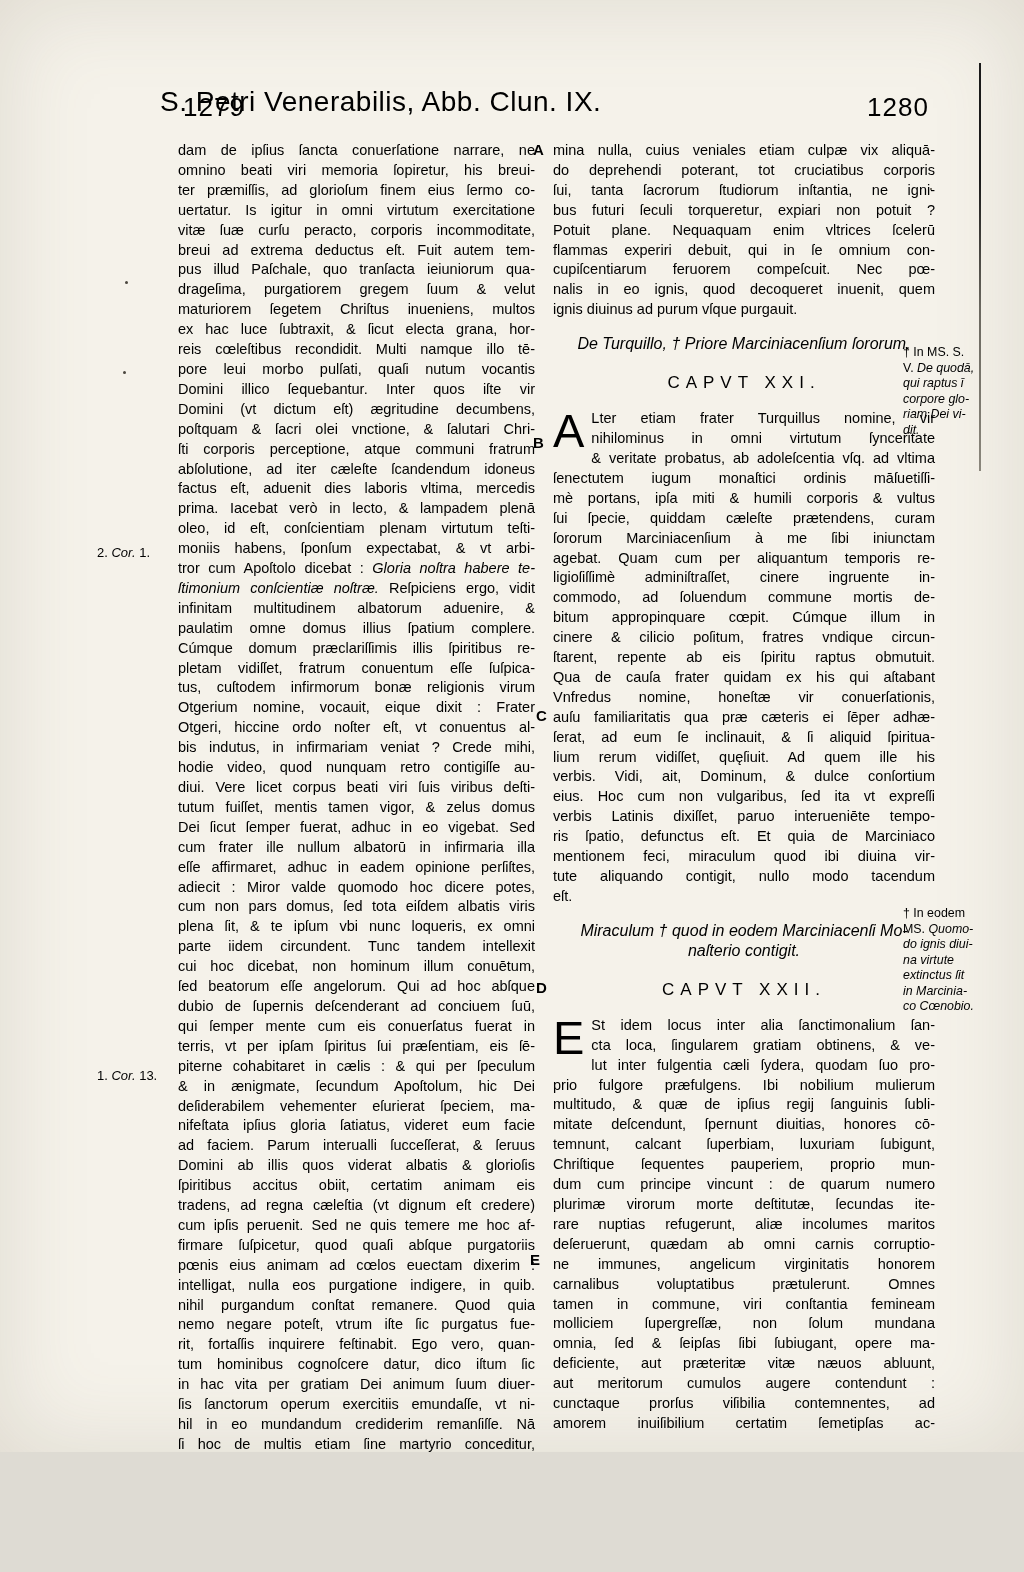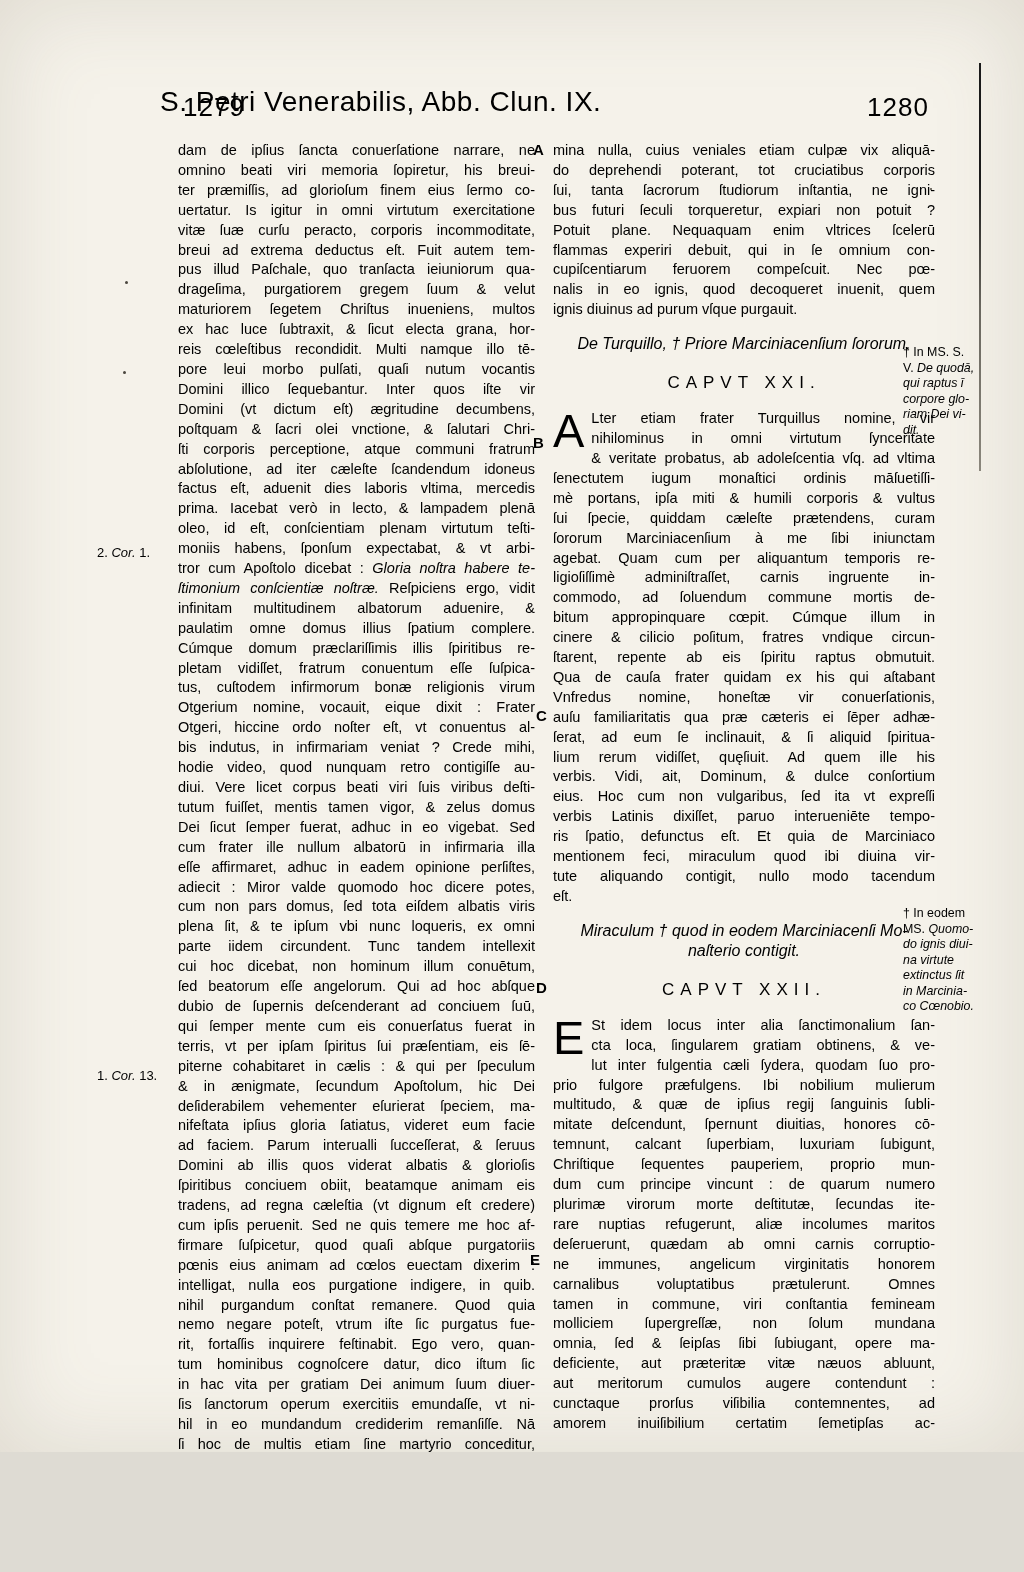"ligioſiſſimè adminiſtraſſet, carnis" div.ln { text: carnis -> cinere }
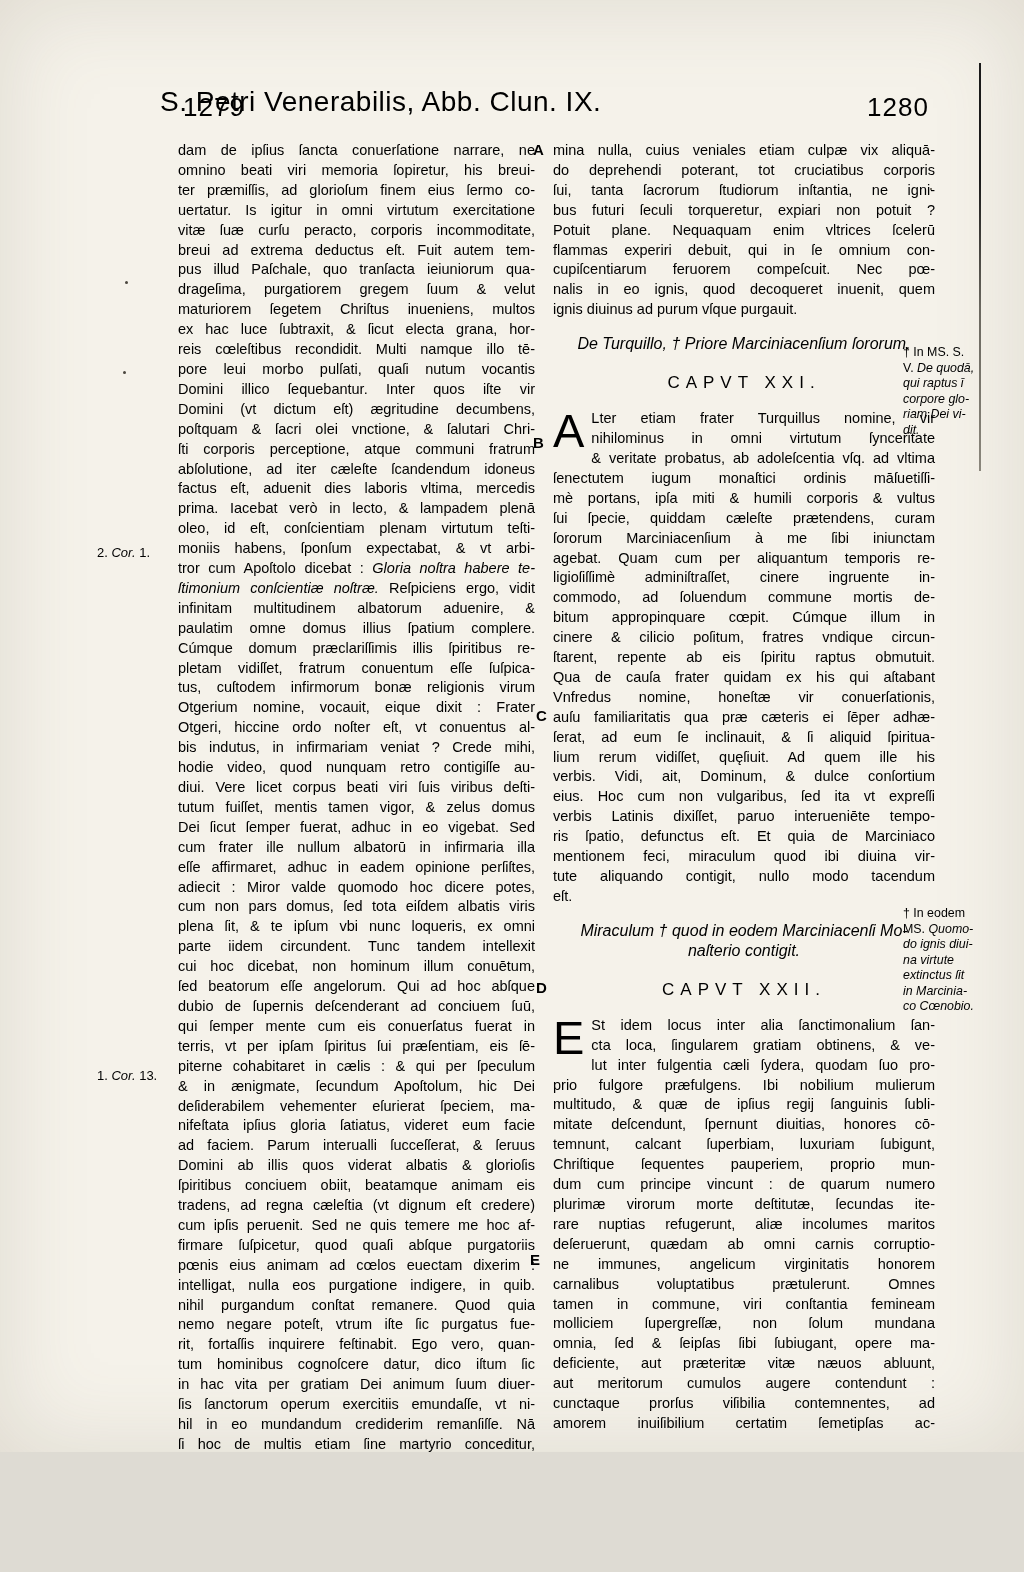"ſpiritibus conciuem obiit, beatamque" div.ln { text: conciuem obiit, beatamque -> accitus obiit, certatim }
